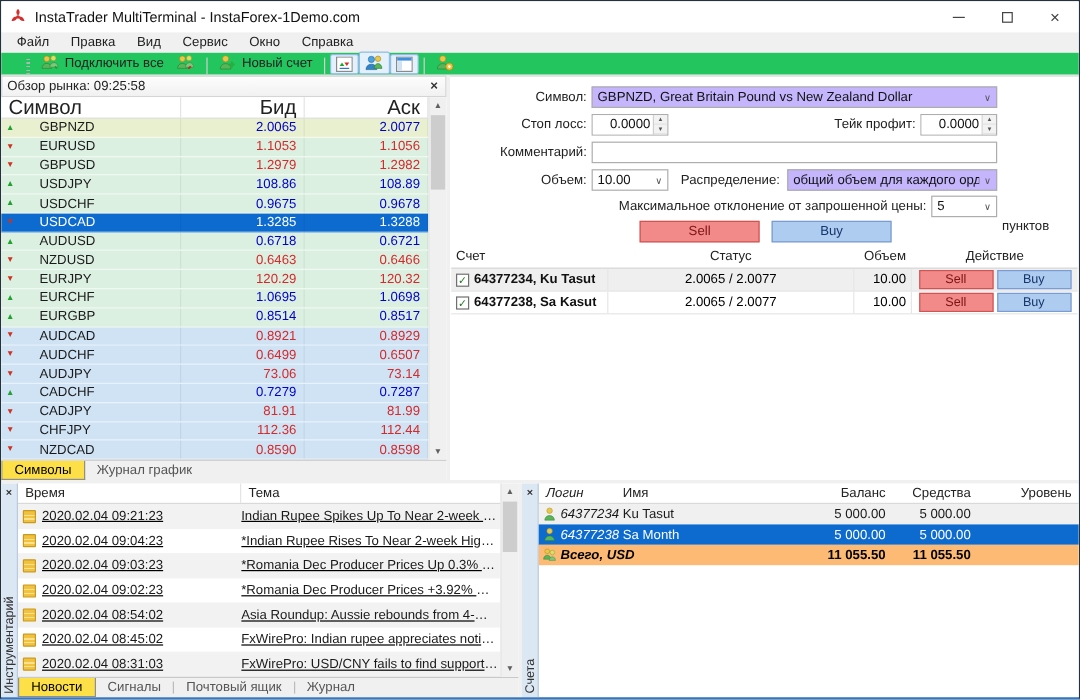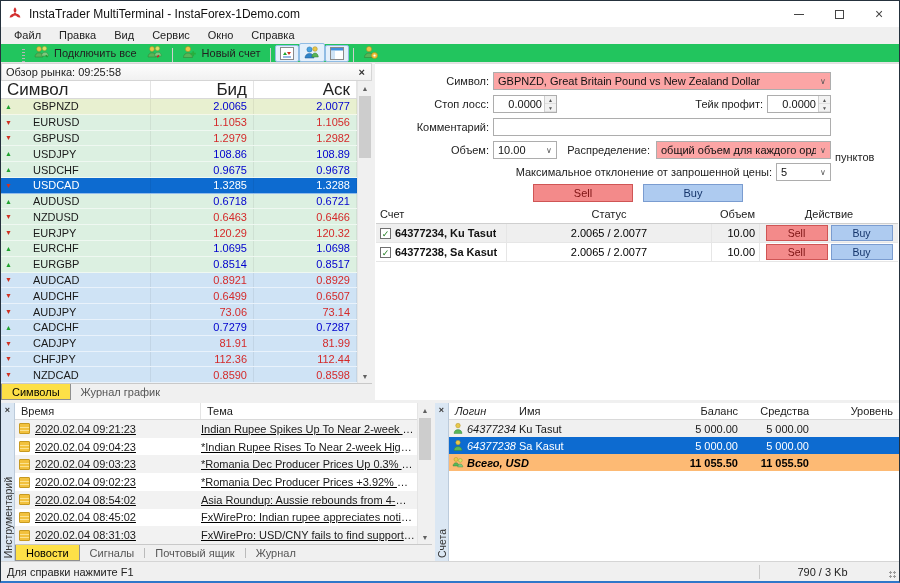"GBPNZD, Great Britain Pound vs" .combo { background: #fca5a5 -> #c4b5fd }
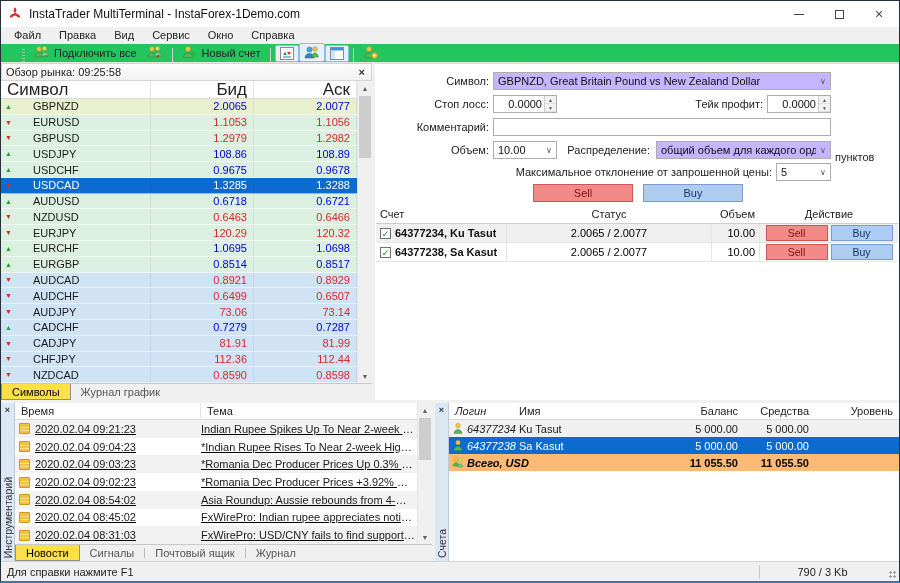"пунктов" div.f-label { top: 84px -> 116px }
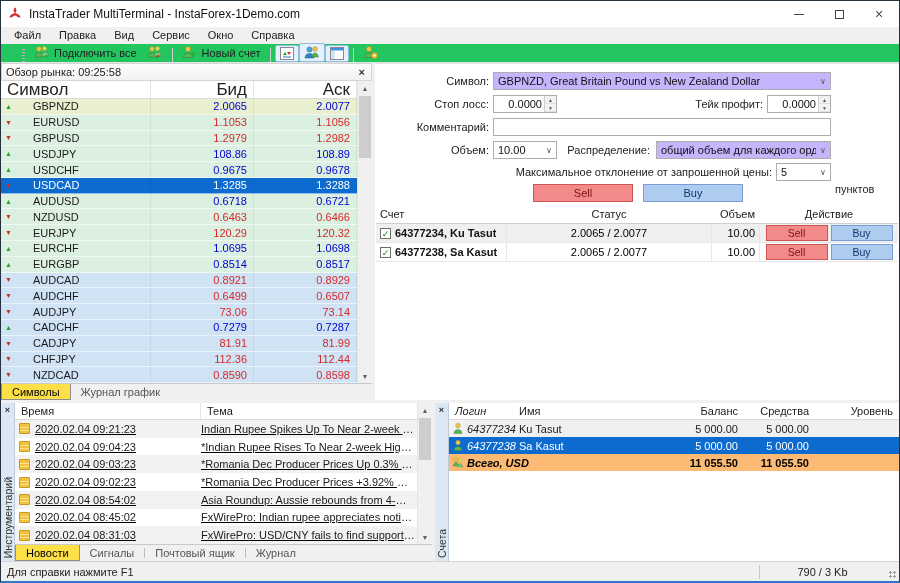"Sa Kasut" div.ac2 { text: Kasut -> Month }
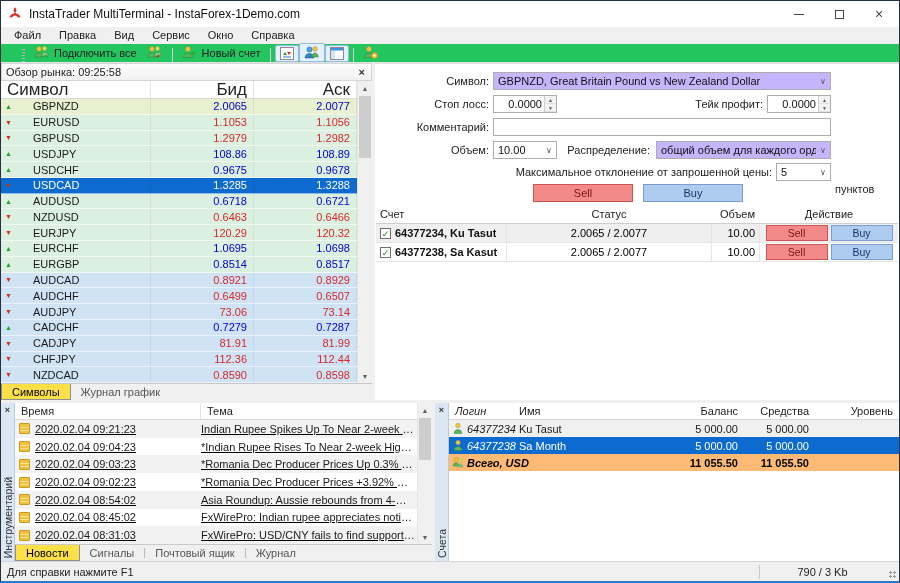"Для справки нажмите F1" div.statusbar { html: <div> <span>Для справки нажмите F1</span> <span></span> <span>790 / 3 Kb</span> <span></span> </div> -> none }
